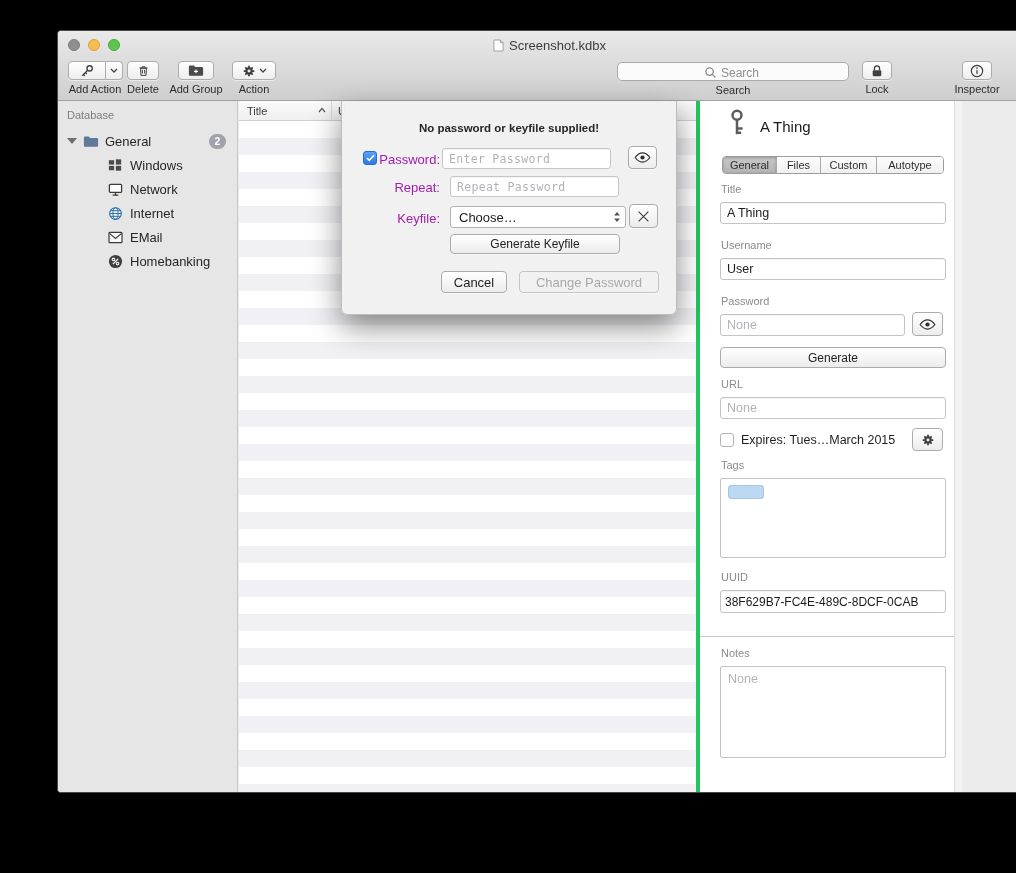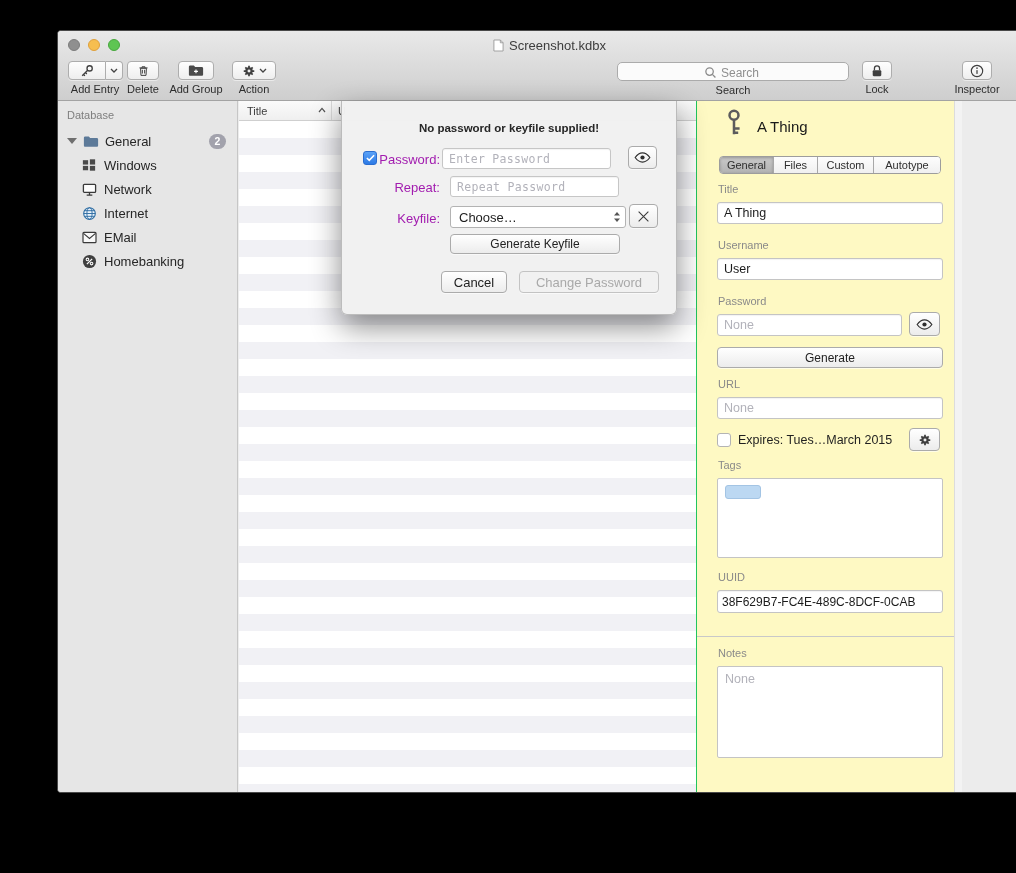"Add Entry" div.tb-label { text: Entry -> Action }
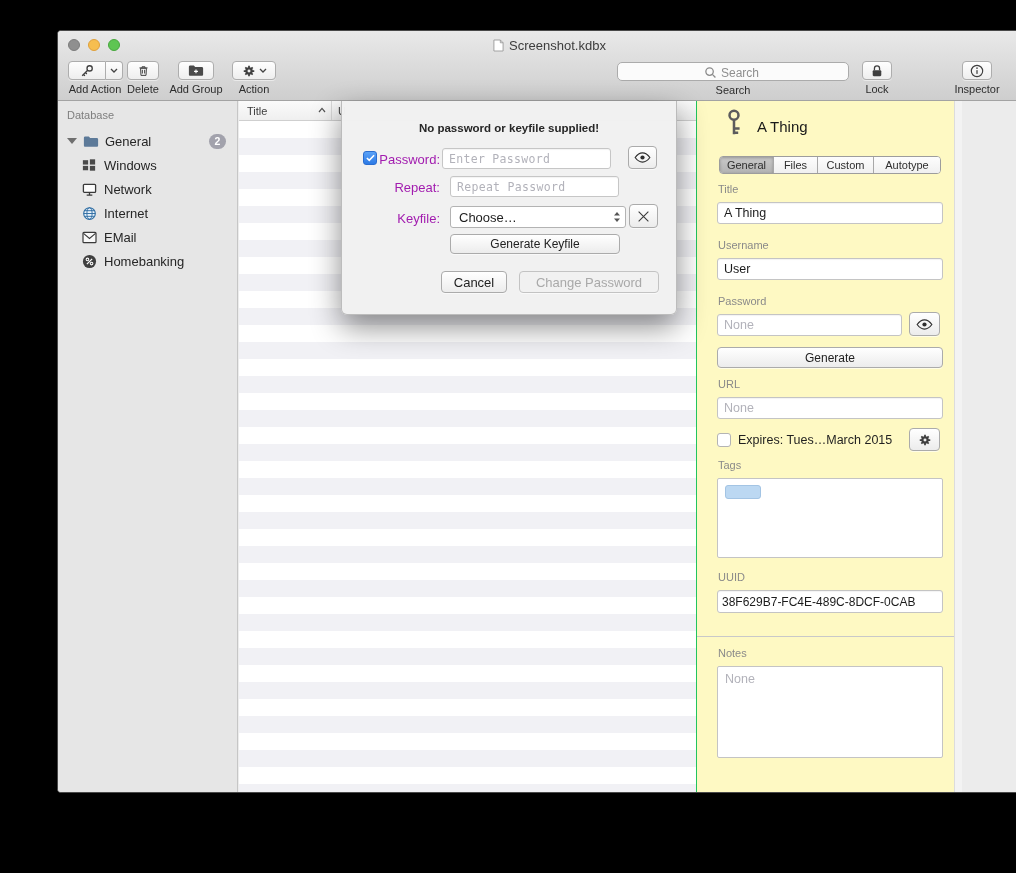"A Thing" .inspector { background: #fef9c3 -> #ffffff; border-left: 1px solid #22c55e -> 4px solid #22c55e }
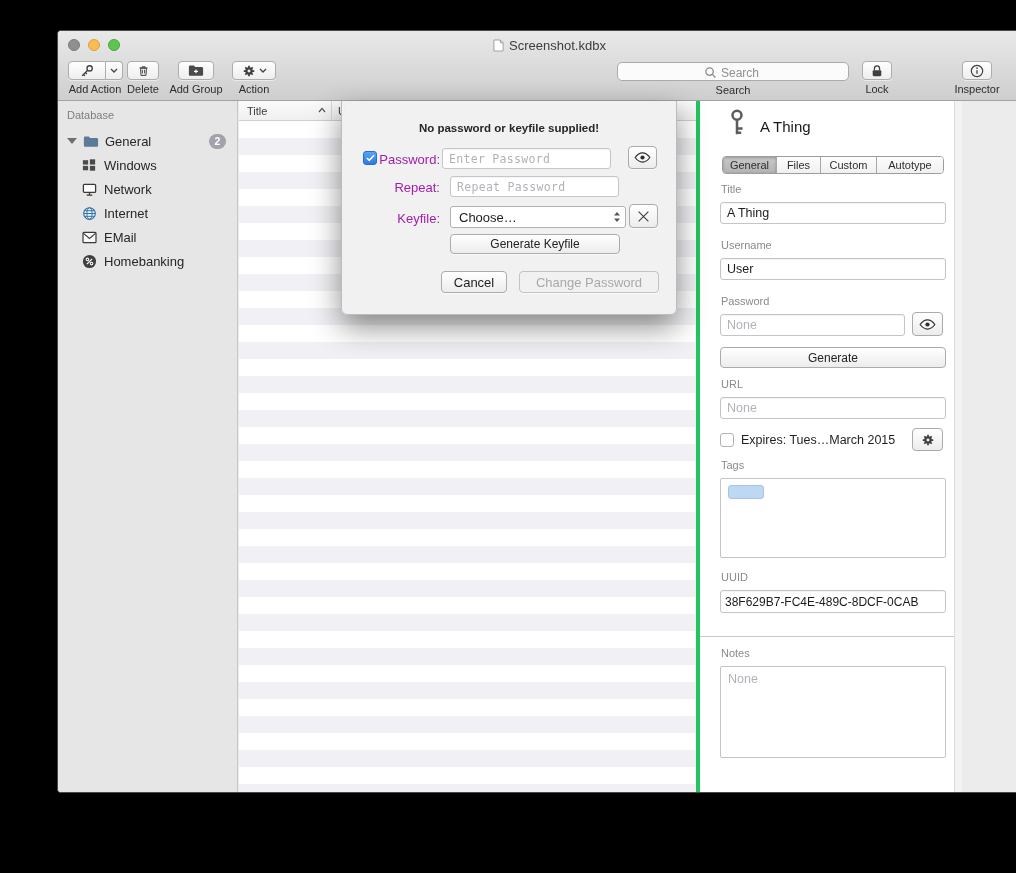"Windows" .child-pad { padding-left: 24px -> 50px }
